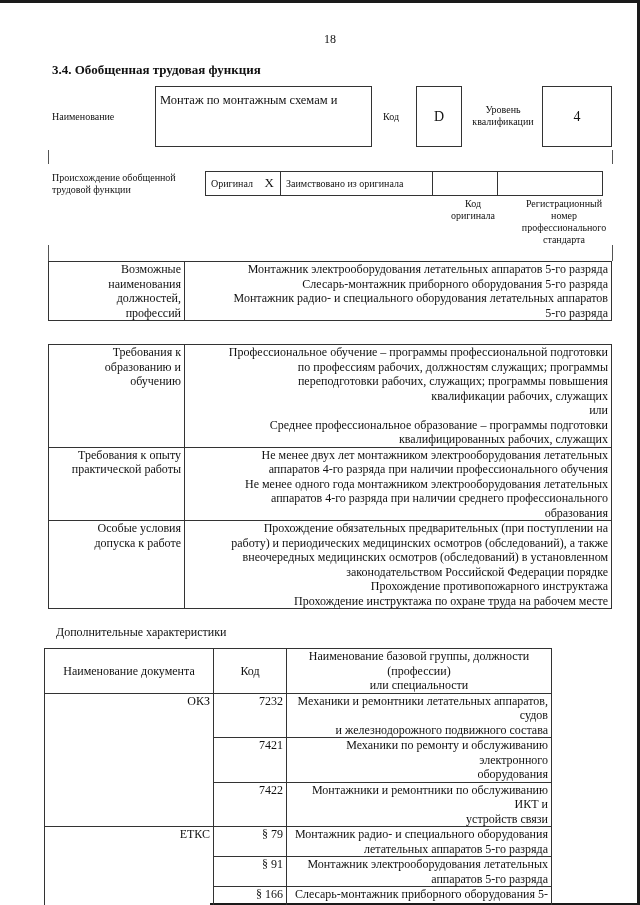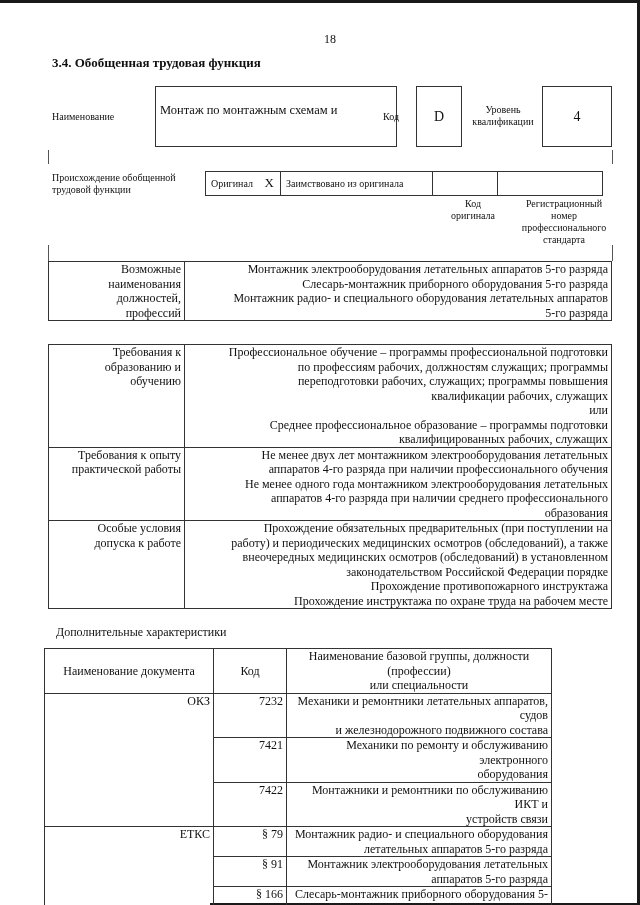"3.4. Обобщенная трудовая функция" .section-title { top: 55px -> 62px }
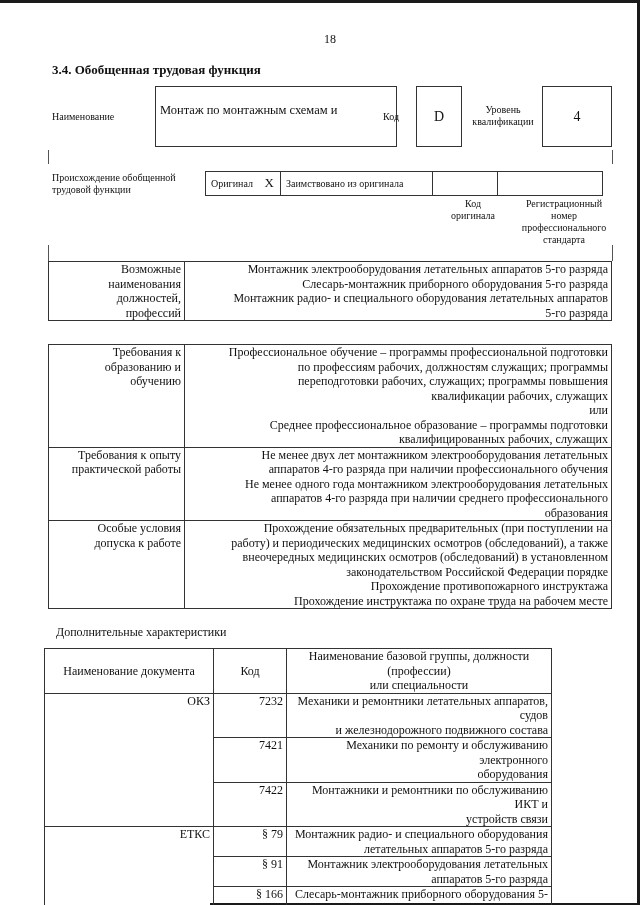"Монтаж по монтажным схемам и" .name-box { padding: 16px 4px -> 6px 4px; width: 242px -> 217px }
